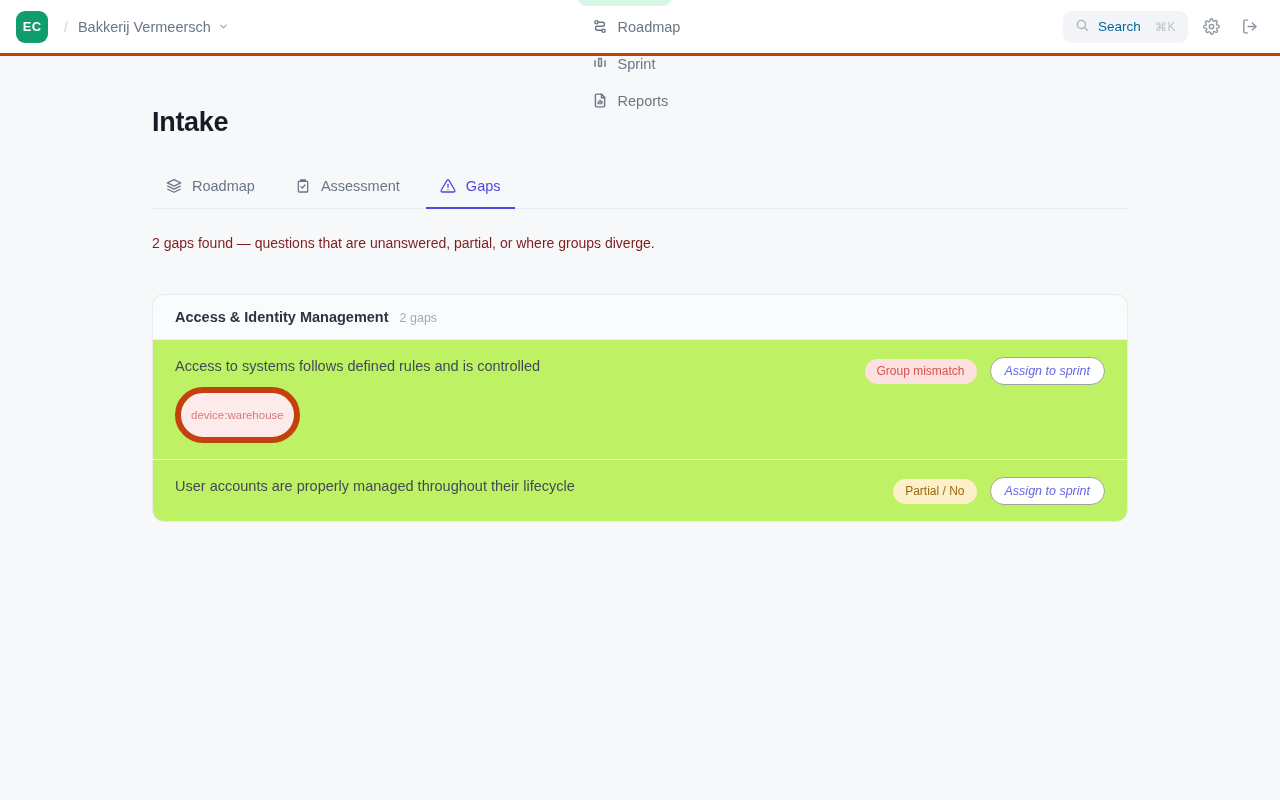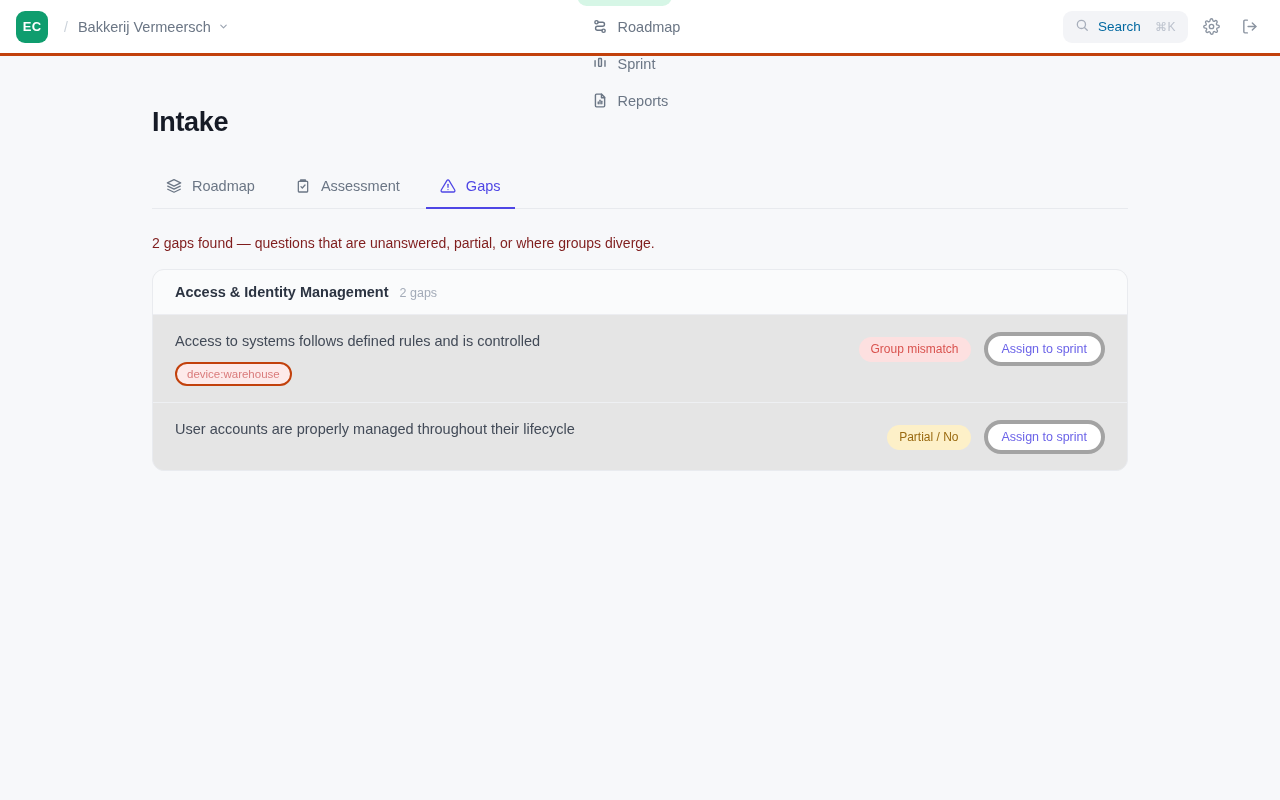"Access & Identity Management" .card { background: #e5e5e5 -> #bef264; margin-top: 18px -> 43px }
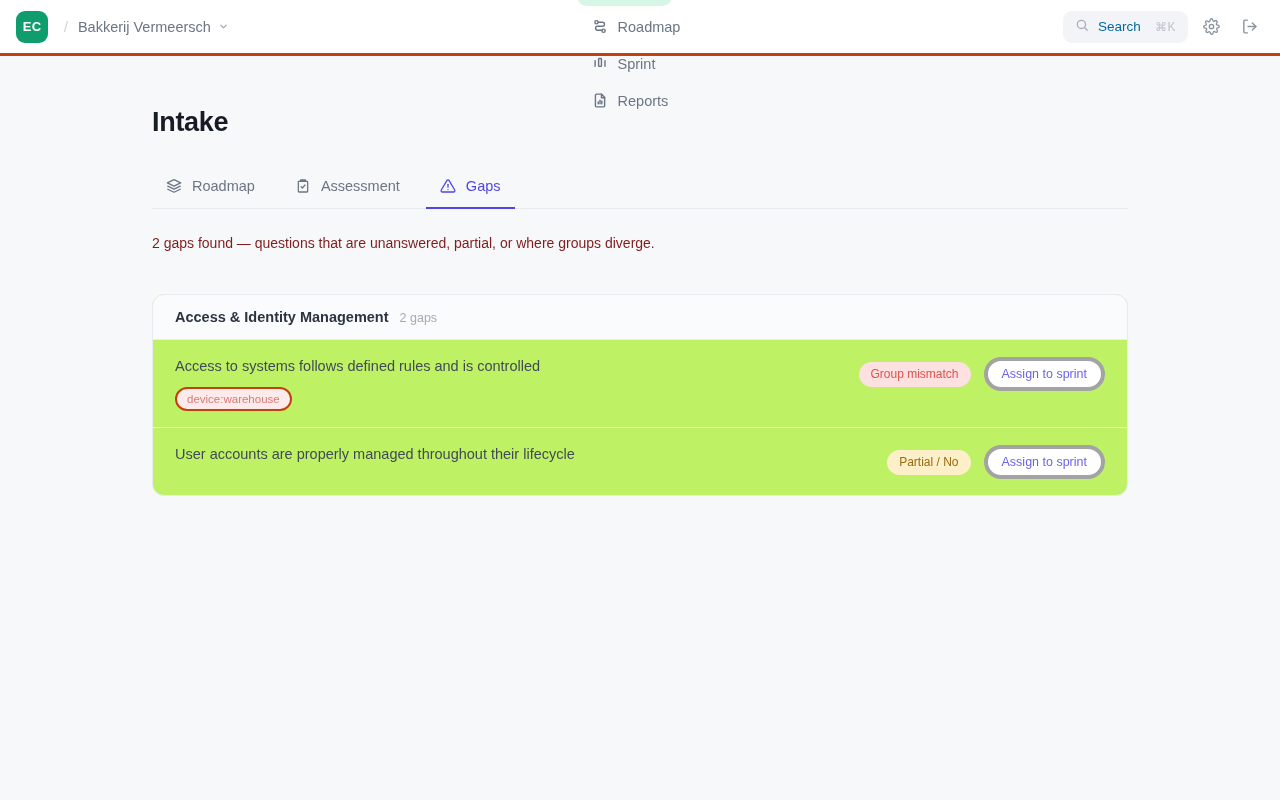"Assign to sprint" .assign-btn { border: 4px solid #a3a3a3 -> 1px solid #a3a3a3; font-style: none -> italic }
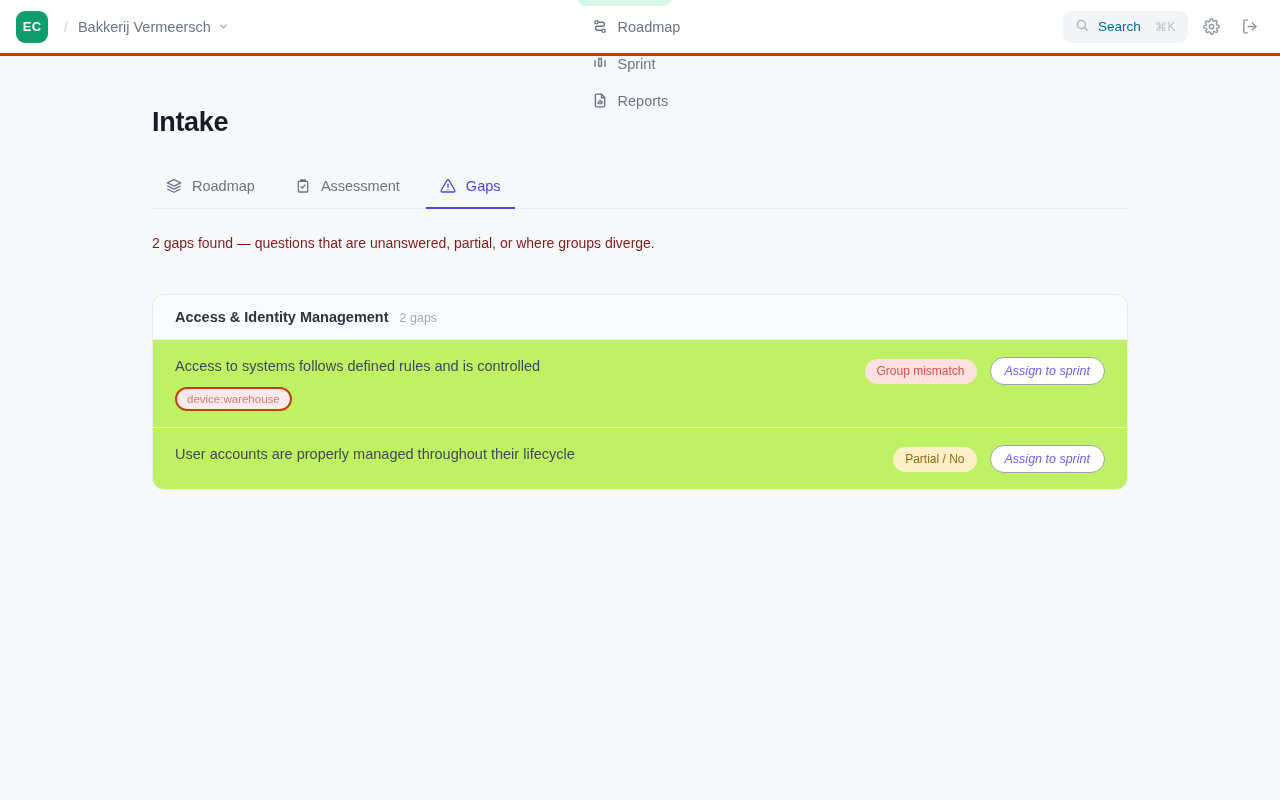"device:warehouse" .chip { border: 2px solid #c2410c -> 6px solid #c2410c; padding: 4px 10px -> 16px 10px }
